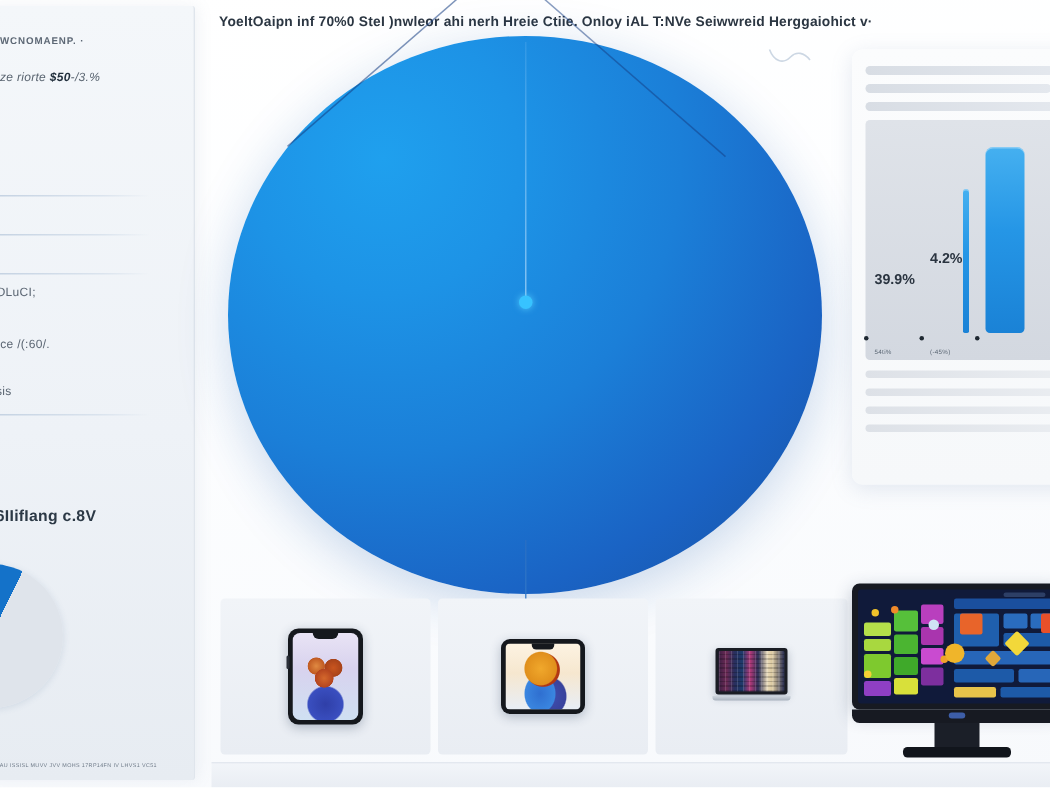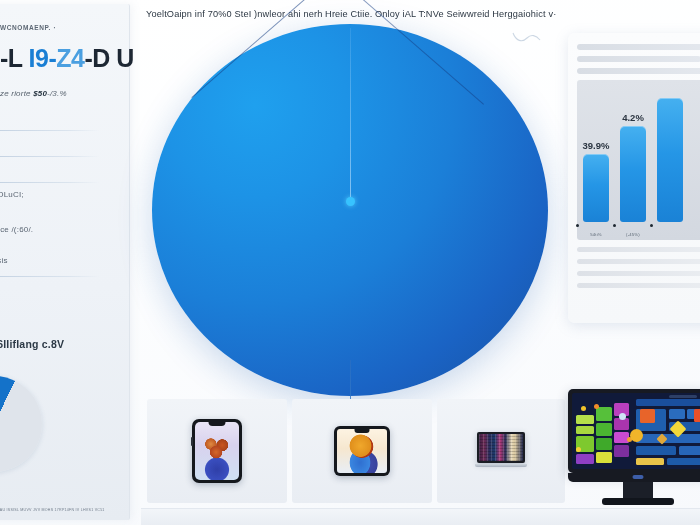"YoeltOaipn inf 70%0 SteI )nwleor" .main-head { font-weight: 400 -> 700 }
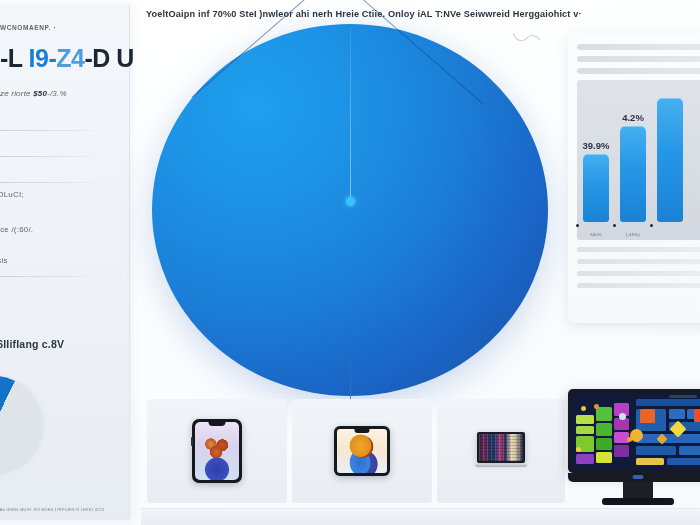"-L I9-Z4-D U" div.sc-title { html: <div> <span>-L</span> <span>I9-</span><span>Z4</span><span>-D U</span> </div> -> none }
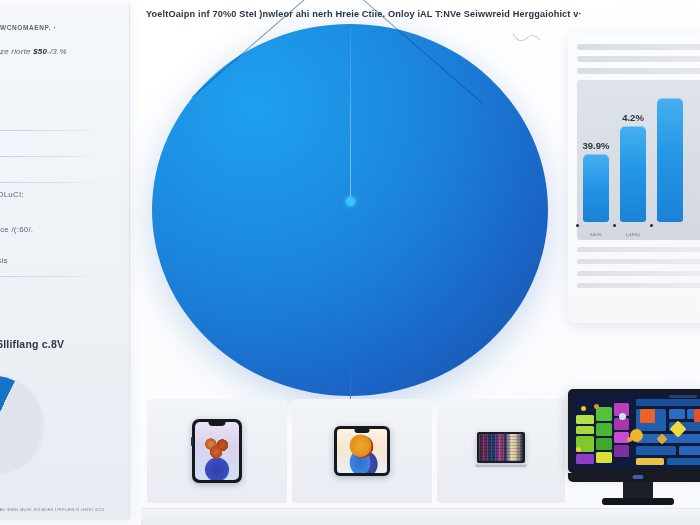"4.2%" .bar-wrap { flex-direction: column -> row }
